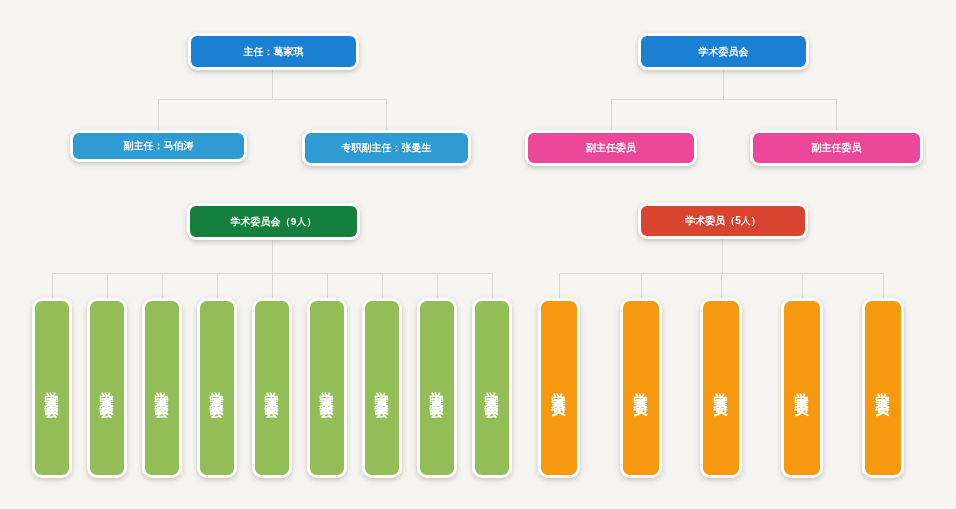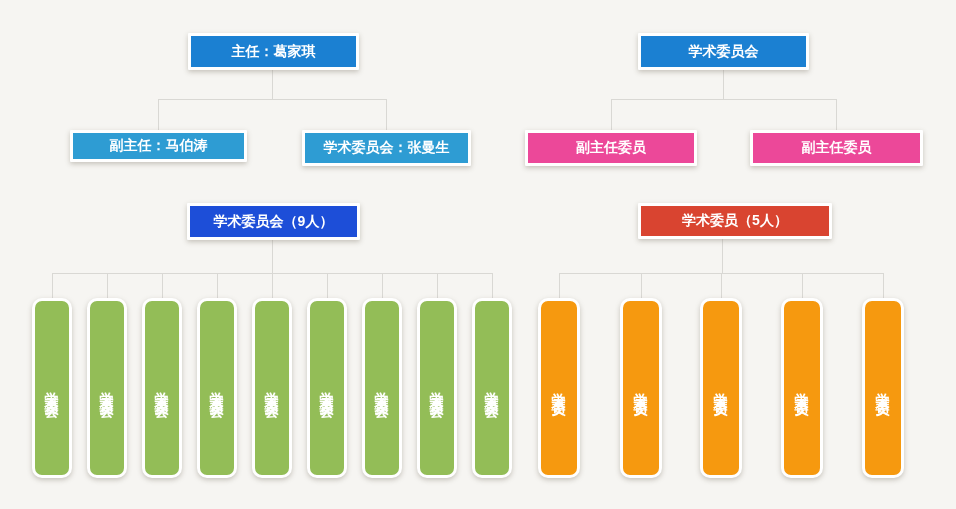"主任：葛家琪" .node { border-radius: 1px -> 9px; font-size: 14px -> 10px }
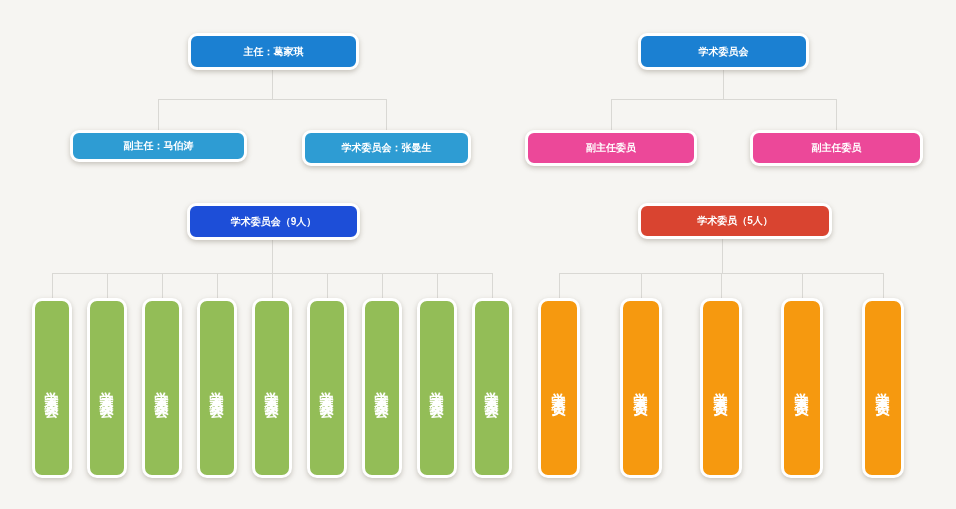"学术委员会：张曼生" div.node { text: 学术委员会 -> 专职副主任 }
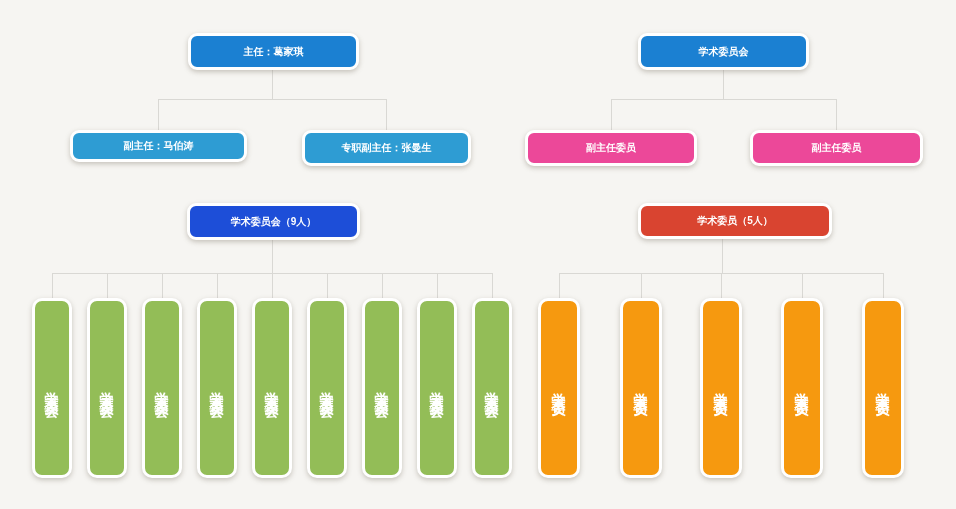"学术委员会（9人）" .c-comm-g { background: #1d4ed8 -> #15803d; font-family: none -> Liberation Mono, monospace }
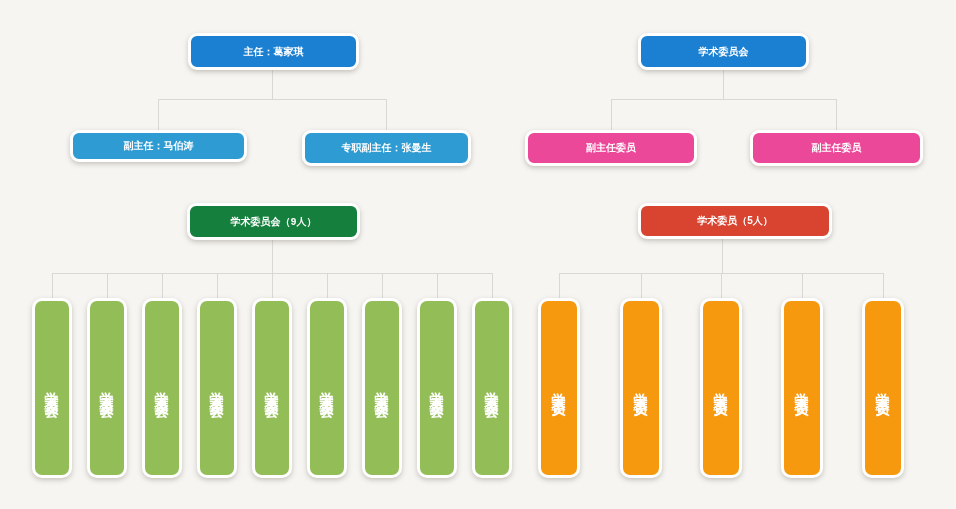"学术委员（5人）" div.node { width: 194px -> 170px }
